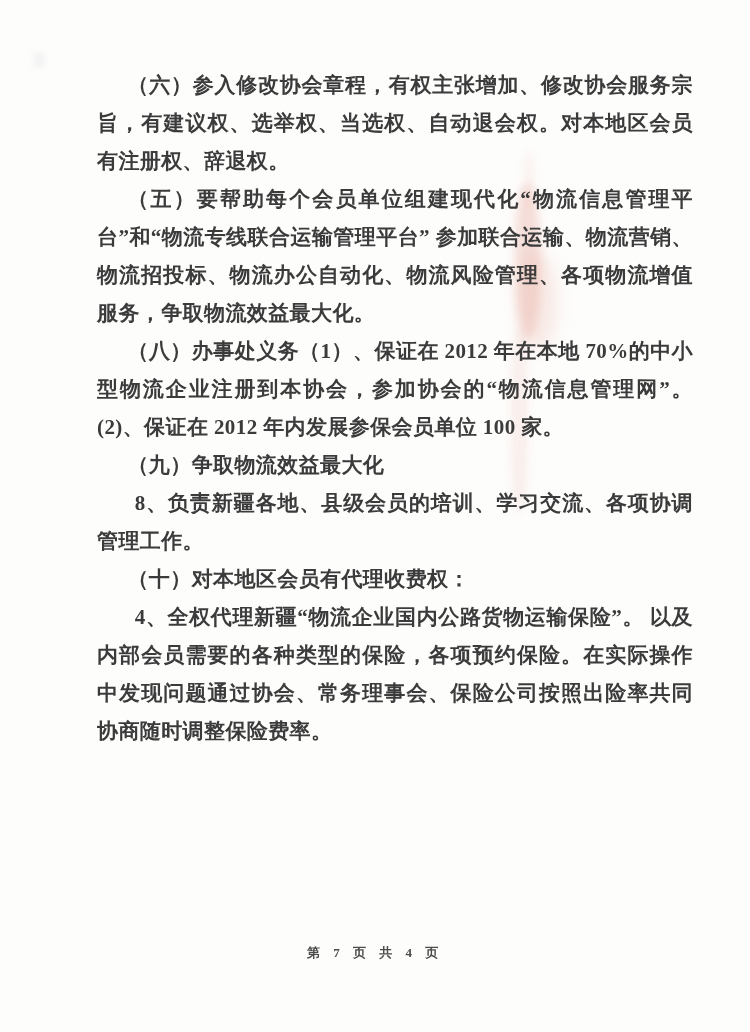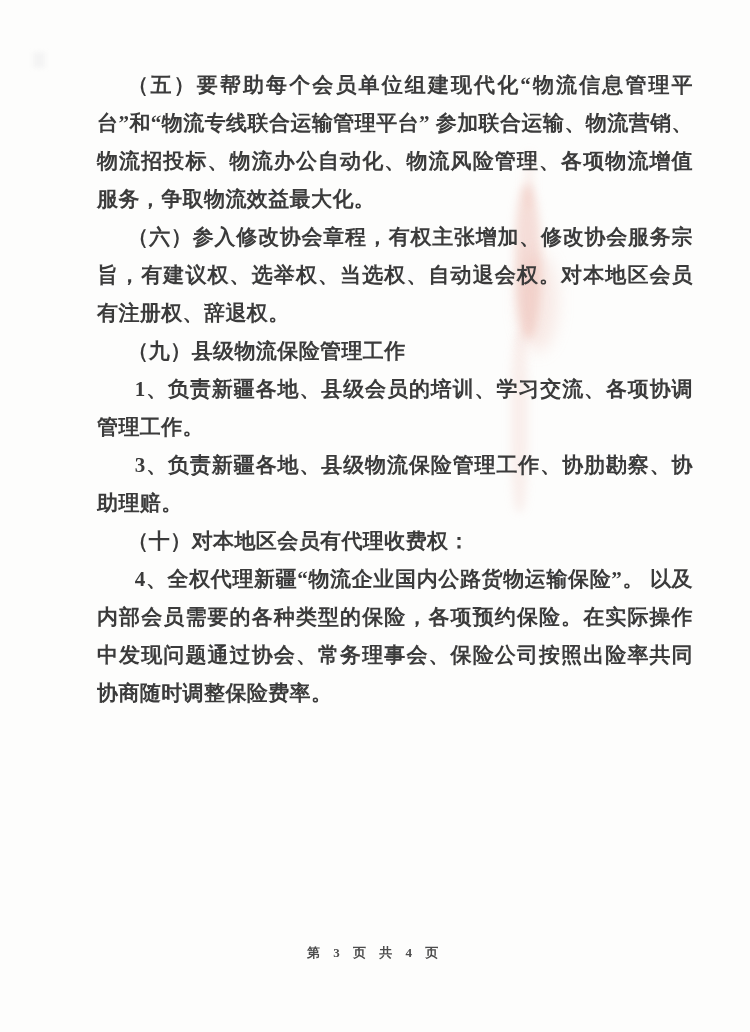"（五）要帮助每个会员单位组建现代化“物流信息管理平台”和“物流专线联合运输管理平" p.p-indent { order: before "（六）参入修改协会章程，有权主张增加、修改协会服务宗旨，有建议权、选举权、当选权" -> after "（六）参入修改协会章程，有权主张增加、修改协会服务宗旨，有建议权、选举权、当选权" }
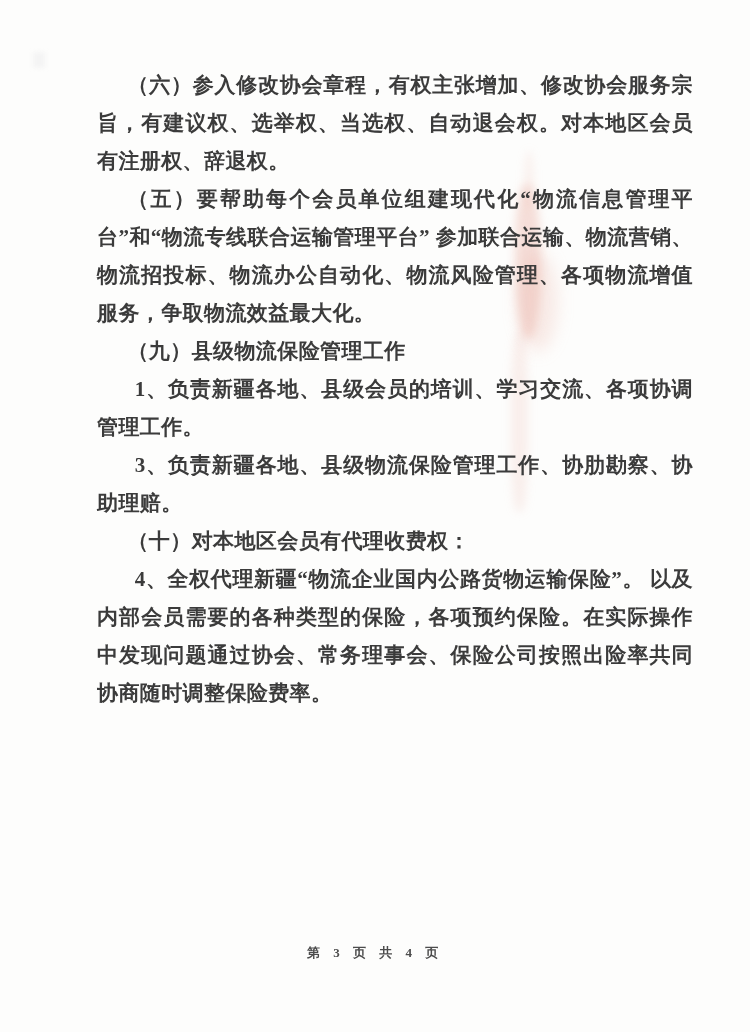"（八）办事处义务（1）、保证在 2012 年在本地" p.p-indent { html: none -> <p>（八）办事处义务（1）、保证在 2012 年在本地 70%的中小型物流企业注册到本协会，参加协会的“物流信息管理网”。(2)、保证在 2012 年内发展参保会员单位 100 家。</p> }
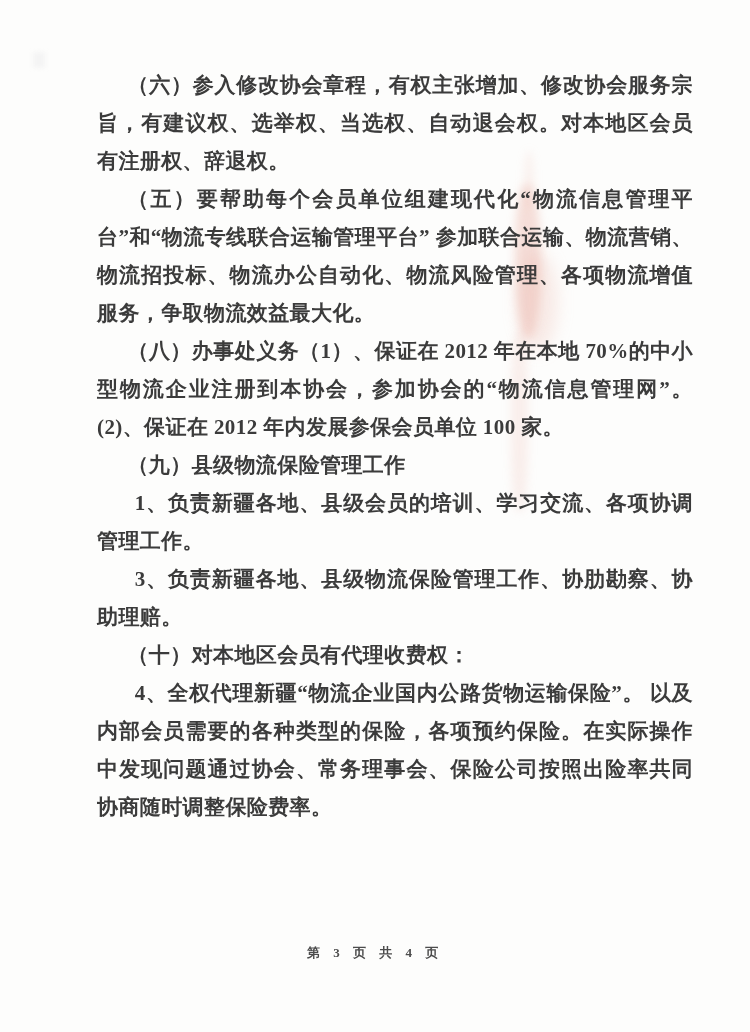"（九）县级物流保险管理工作" p.p-indent { text: 县级物流保险管理工作 -> 争取物流效益最大化 }
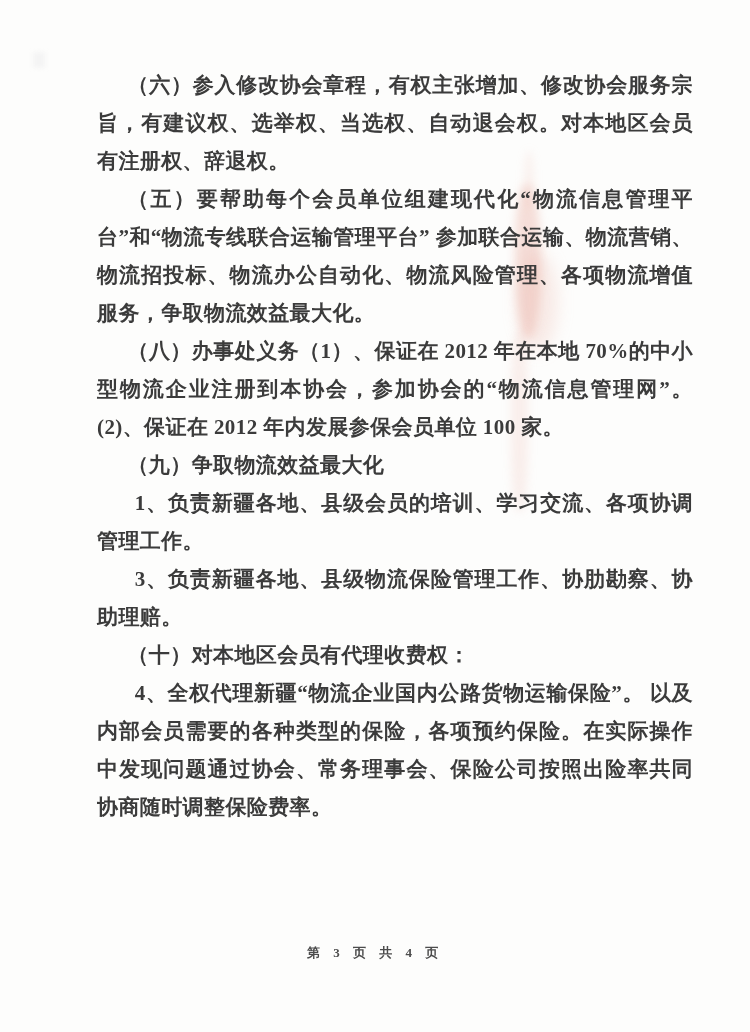"1、负责新疆各地、县级会员的培训、学习交流、各项协调管理工作。" p.p-item { text: 1 -> 8 }
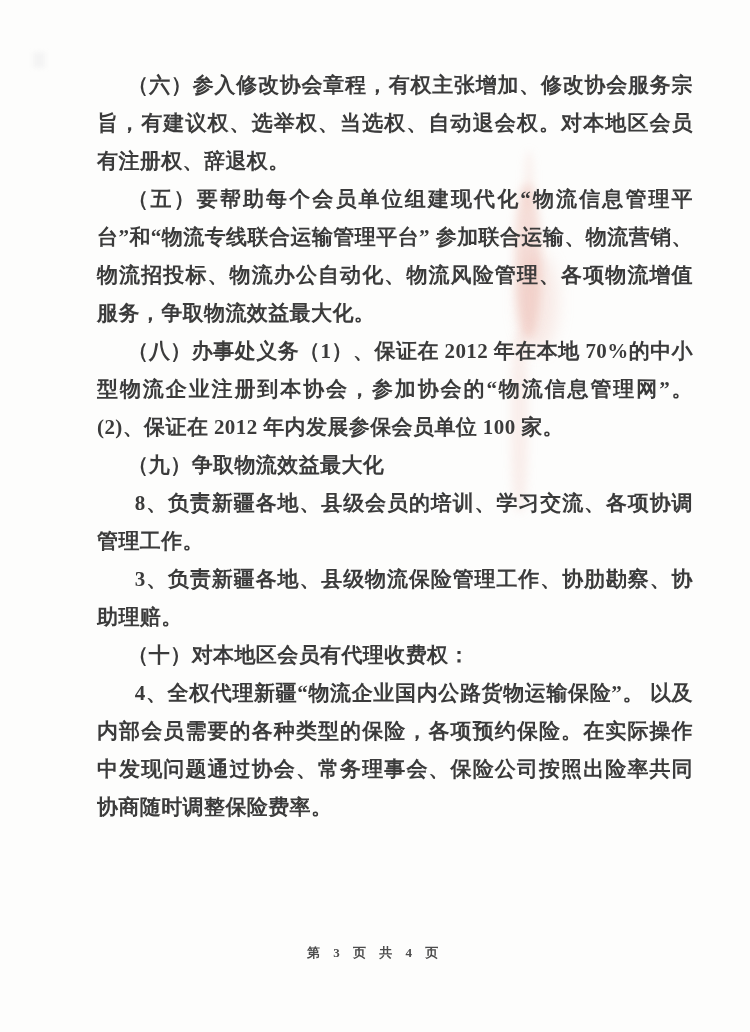"3、负责新疆各地、县级物流保险管理工作、协肋勘察、协助理赔。" p.p-item { html: <p>3、负责新疆各地、县级物流保险管理工作、协肋勘察、协助理赔。</p> -> none }
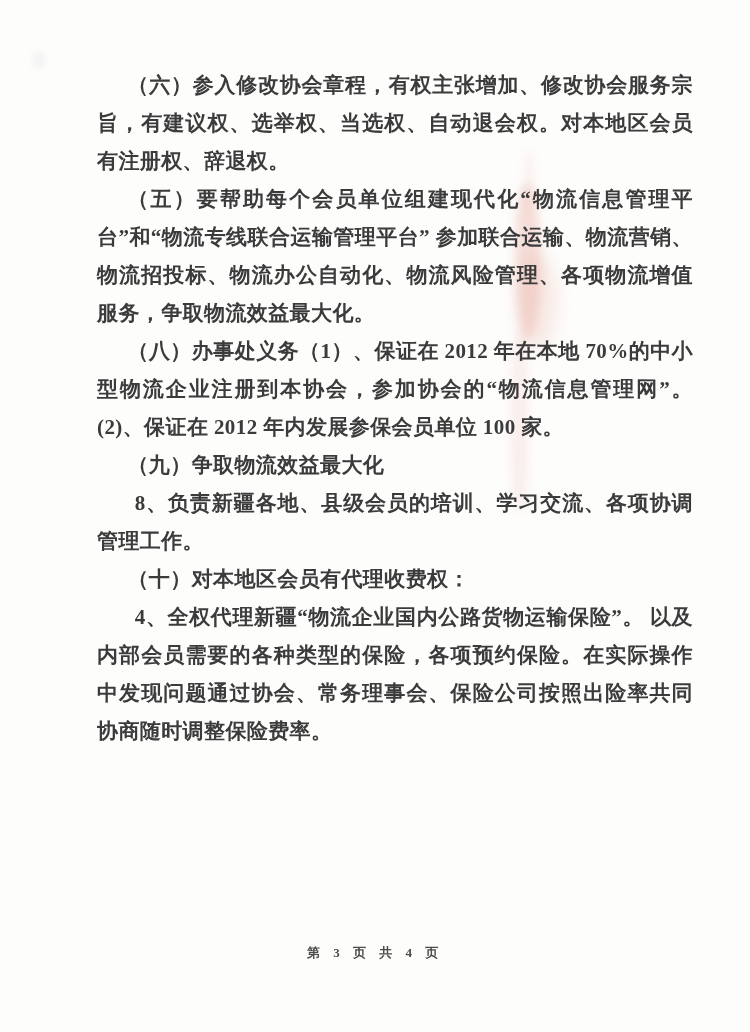"第 3 页 共 4" div.footer { text: 3 -> 7 }
